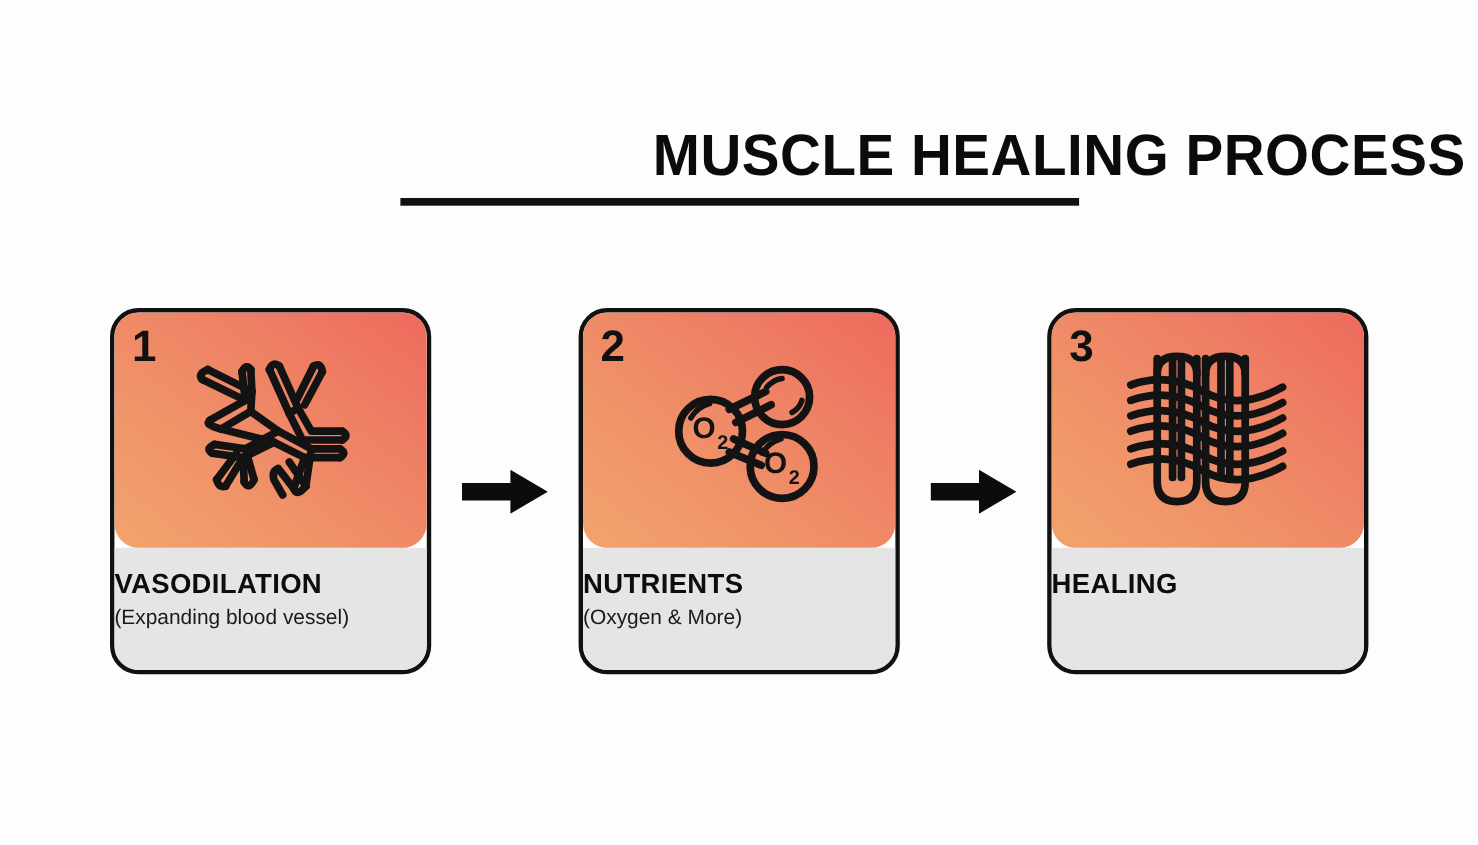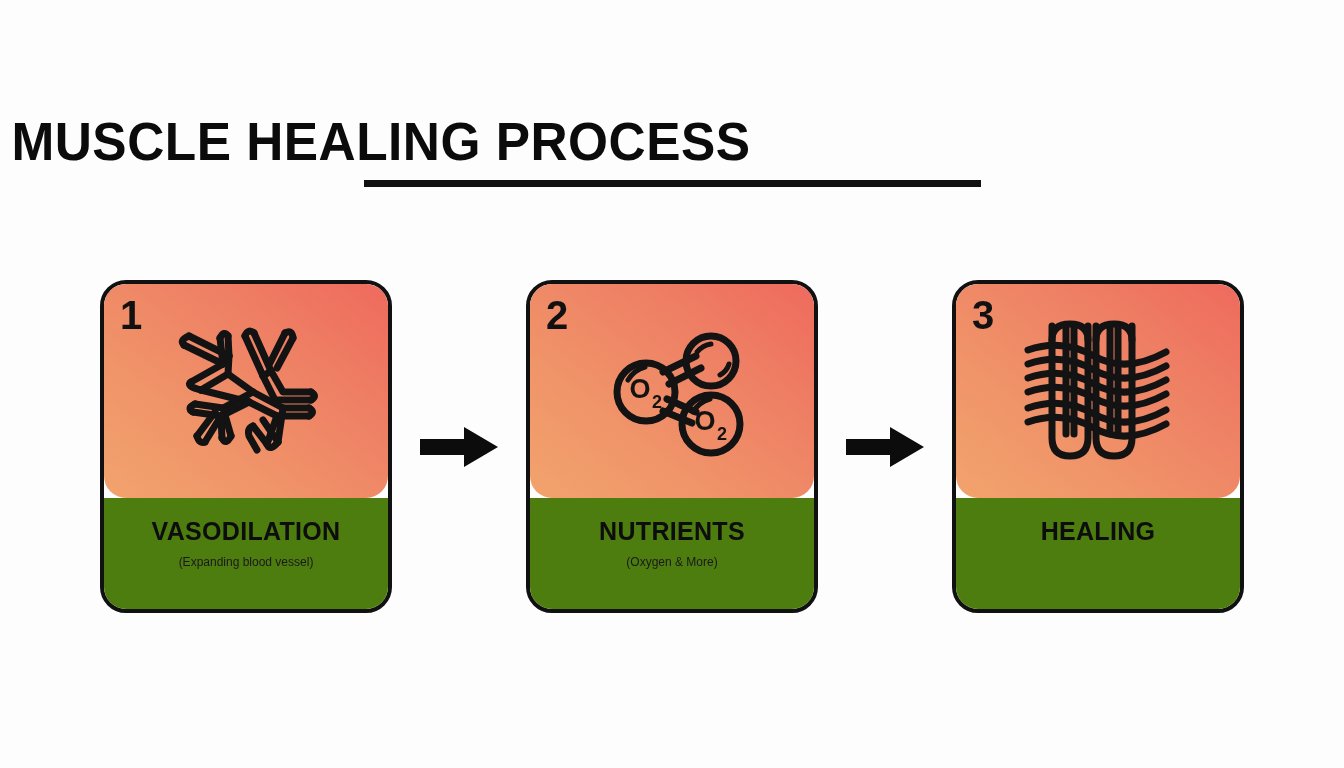"MUSCLE HEALING PROCESS" .title-block { text-align: left -> right }
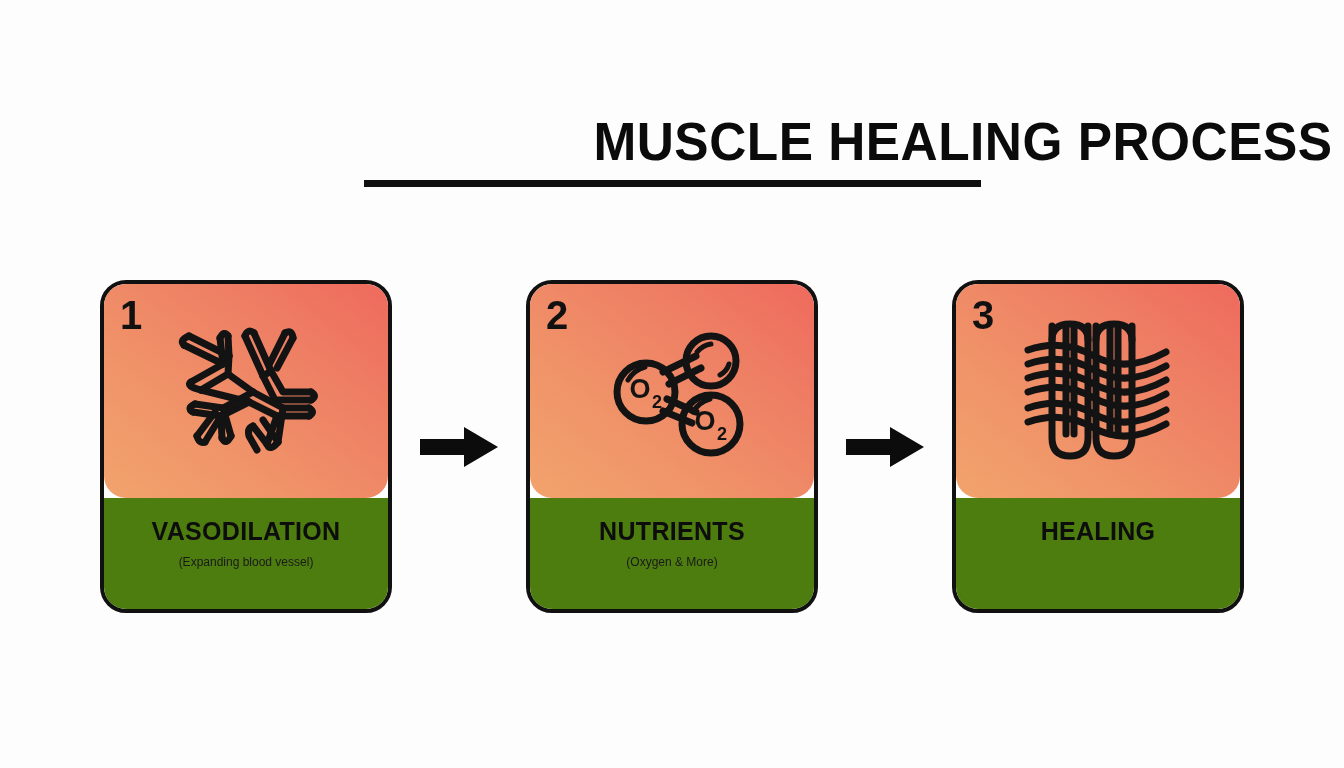"VASODILATION" .card-text { align-items: center -> none; background: #4d7c0f -> #e5e5e5 }
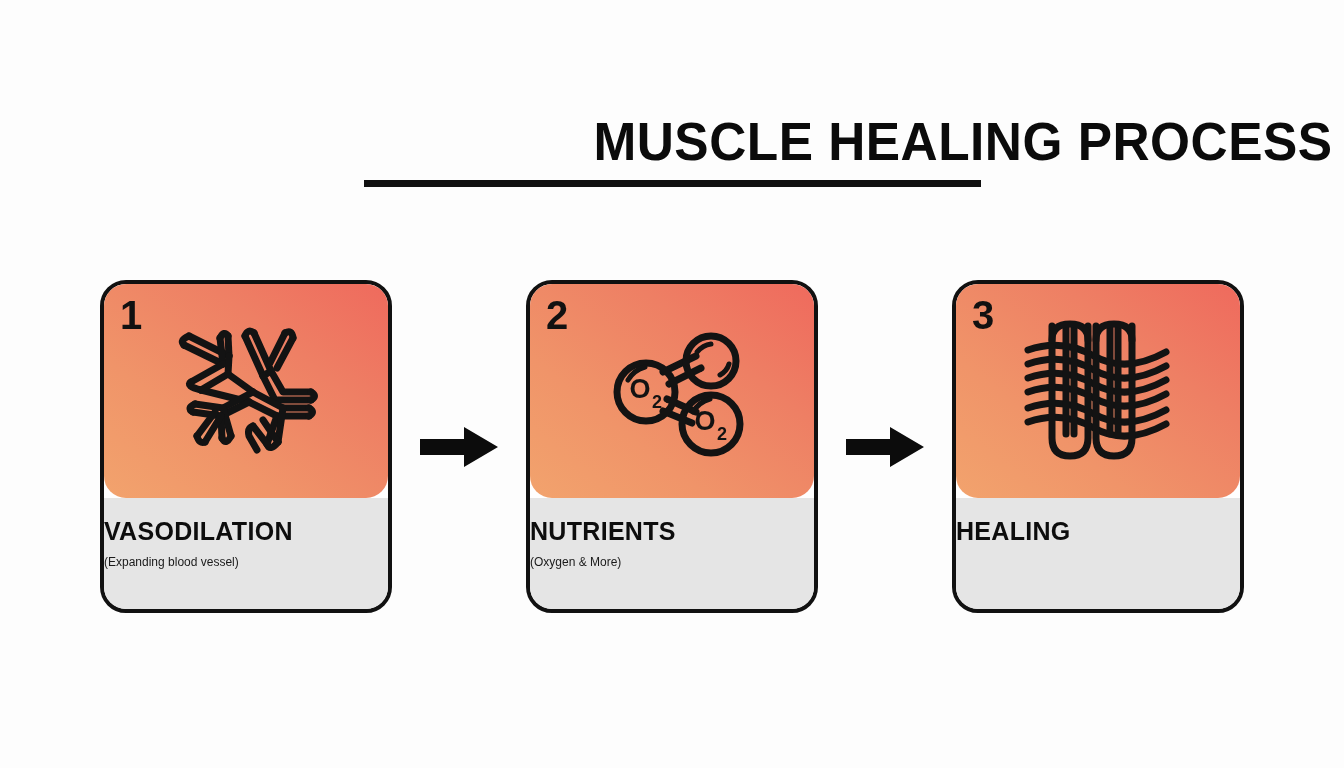"(Expanding blood vessel)" .card-subtitle { font-size: 12px -> 19px }
